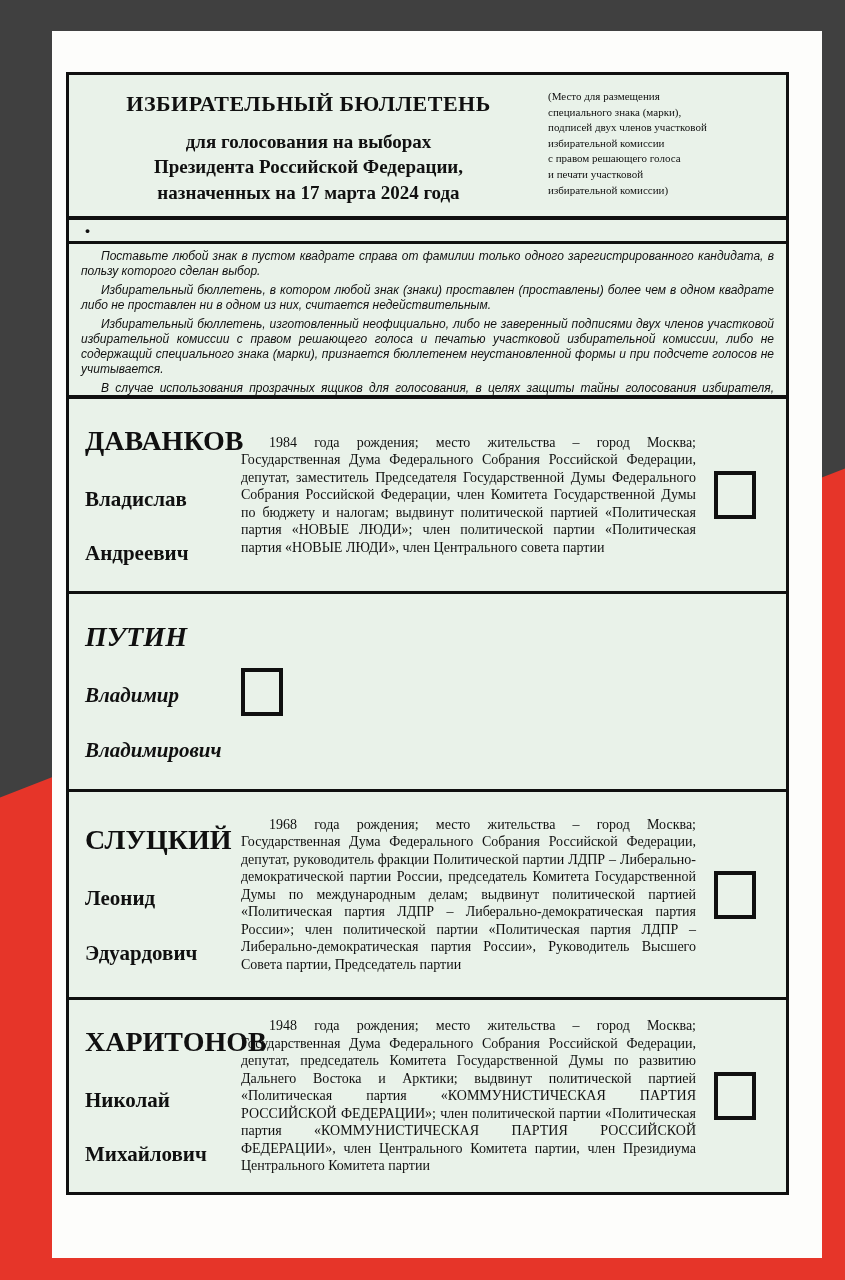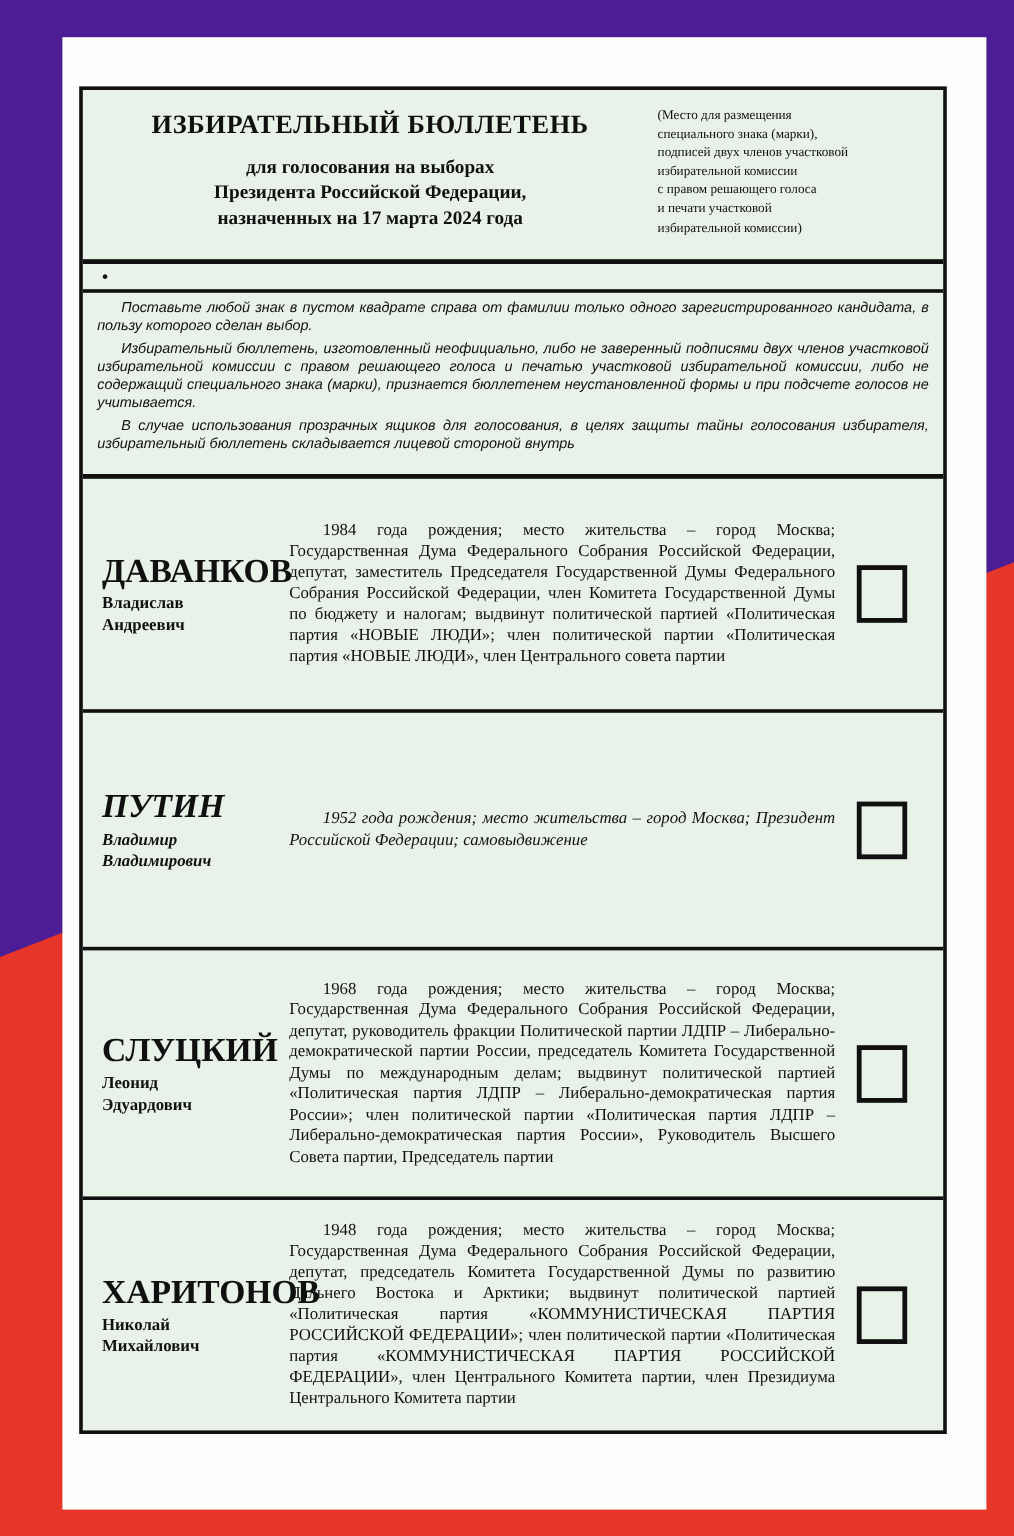"ИЗБИРАТЕЛЬНЫЙ БЮЛЛЕТЕНЬ" .stage { background: #4c1d95 -> #404040 }
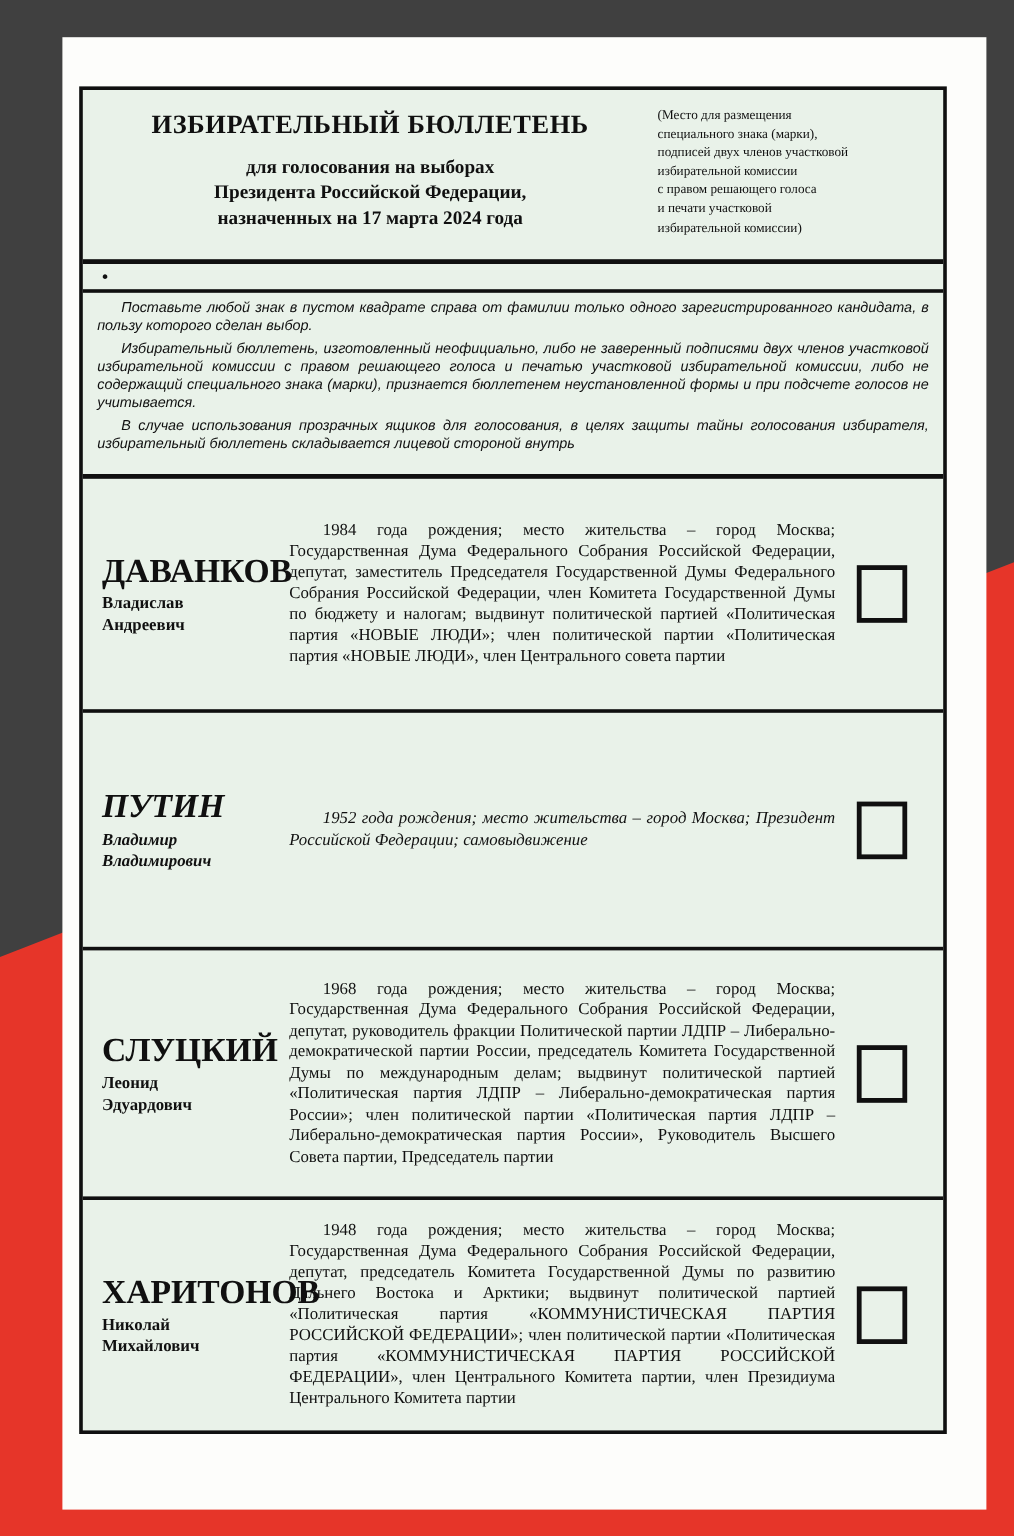"для голосования на выборах" .subtitle { font-size: 16px -> 19px }
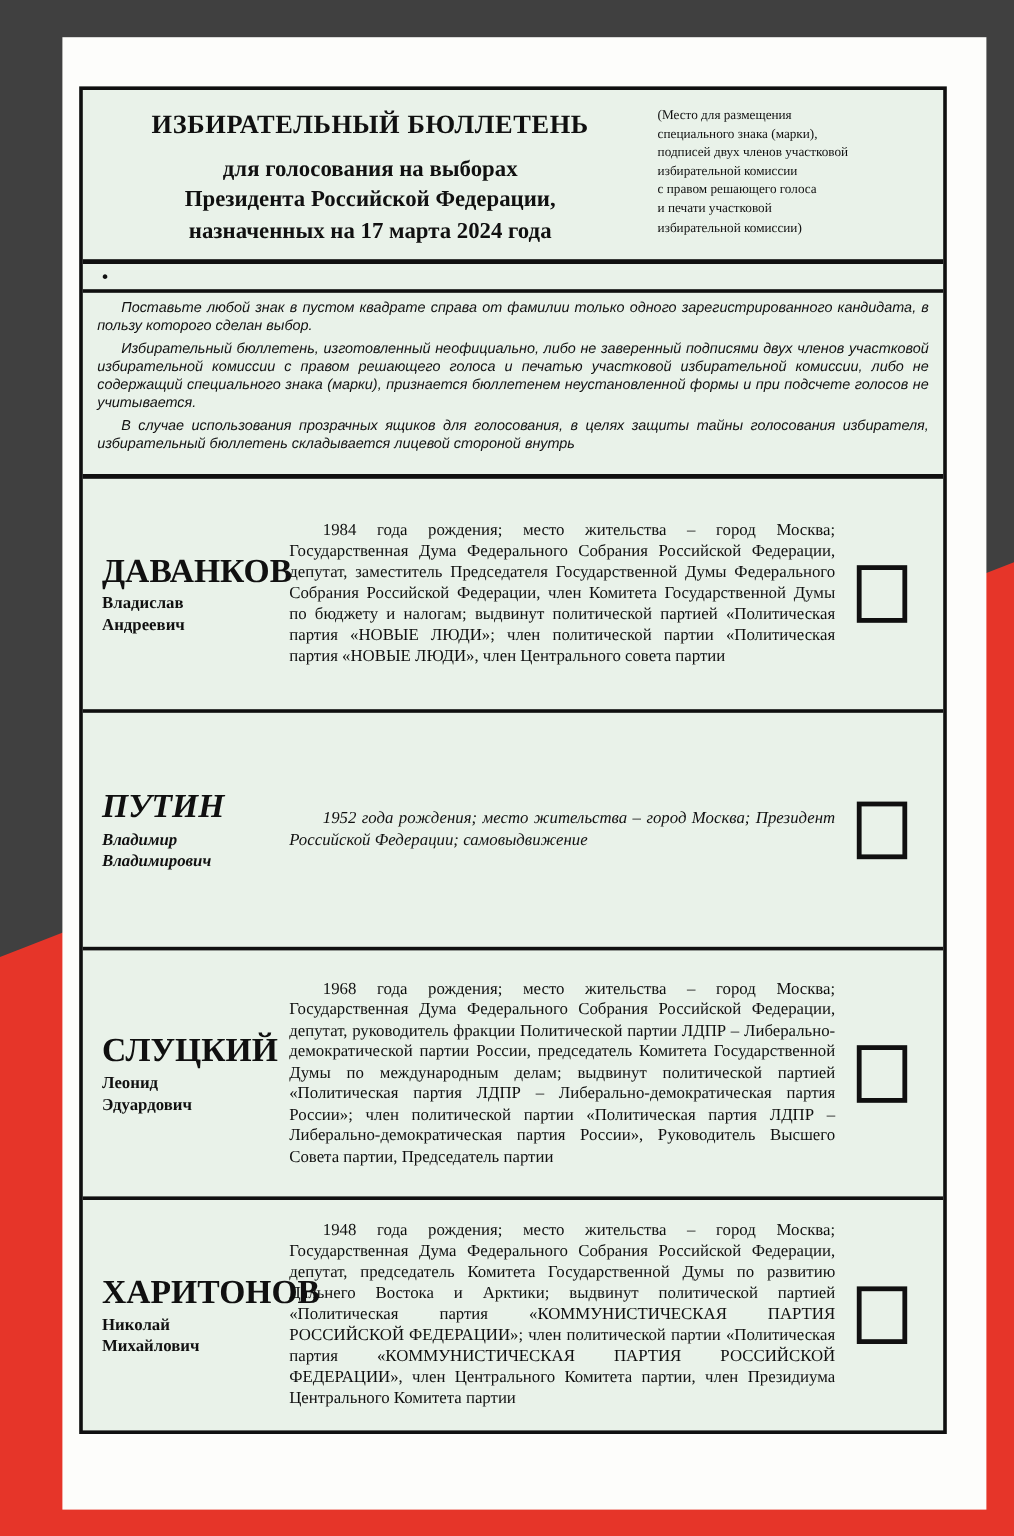"Избирательный бюллетень, в котором любой" p { html: none -> <p>Избирательный бюллетень, в котором любой знак (знаки) проставлен (проставлены) более чем в одном квадрате либо не проставлен ни в одном из них, считается недействительным.</p> }
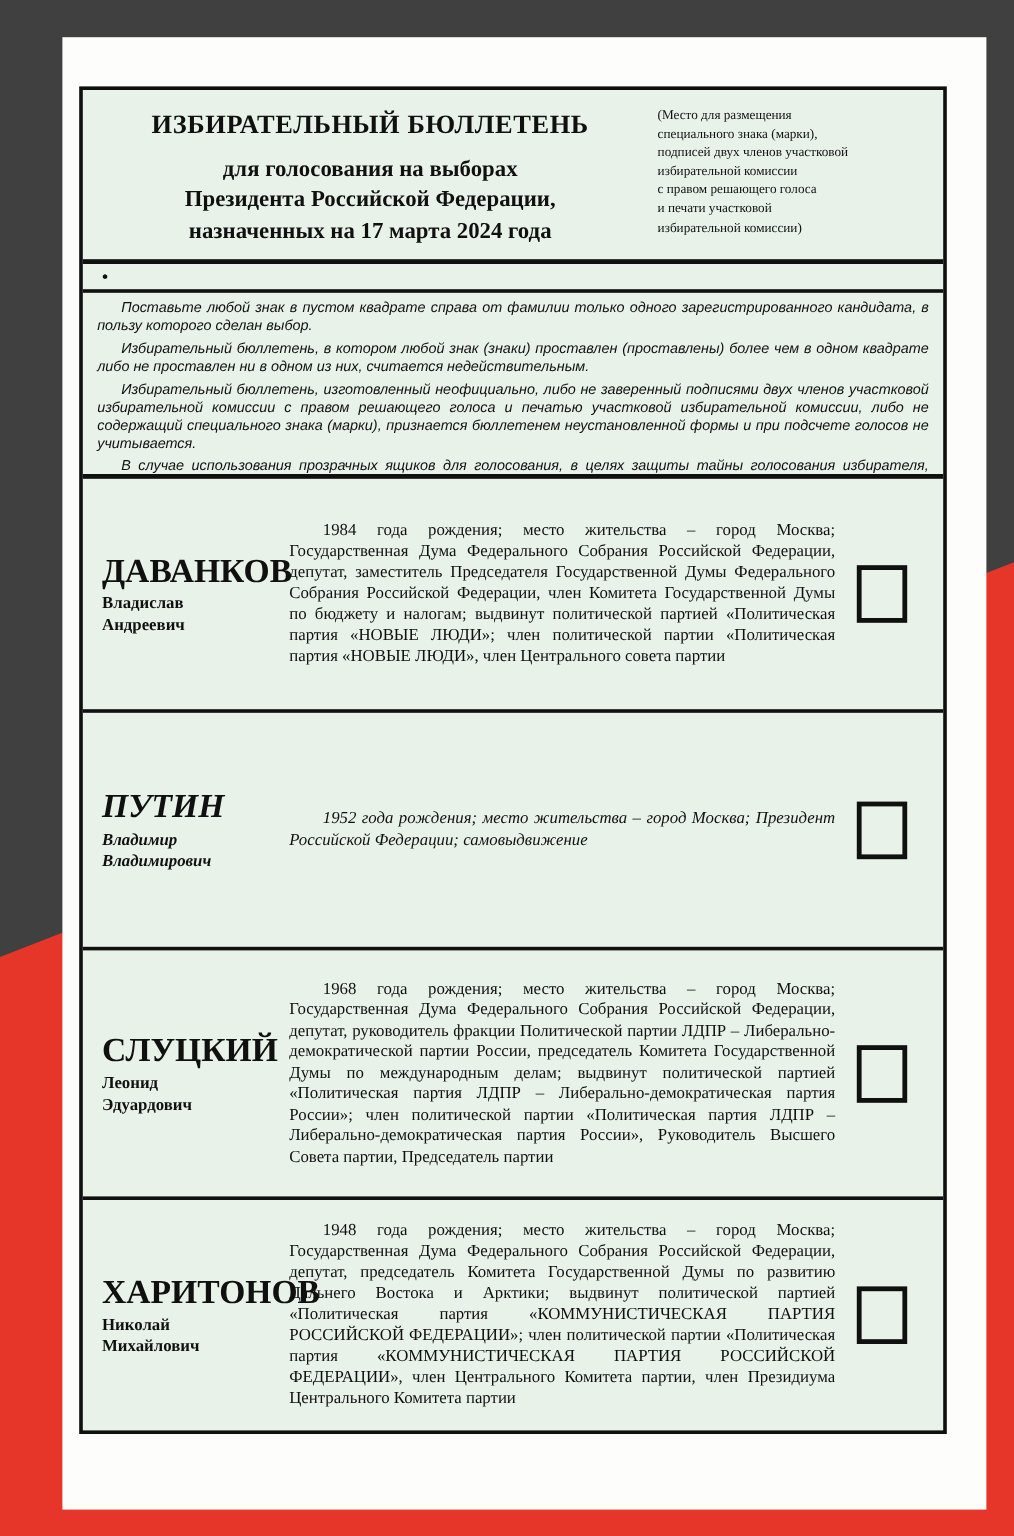"Владислав" .cand-name .given { font-size: 14px -> 21px; margin-top: none -> 27px }
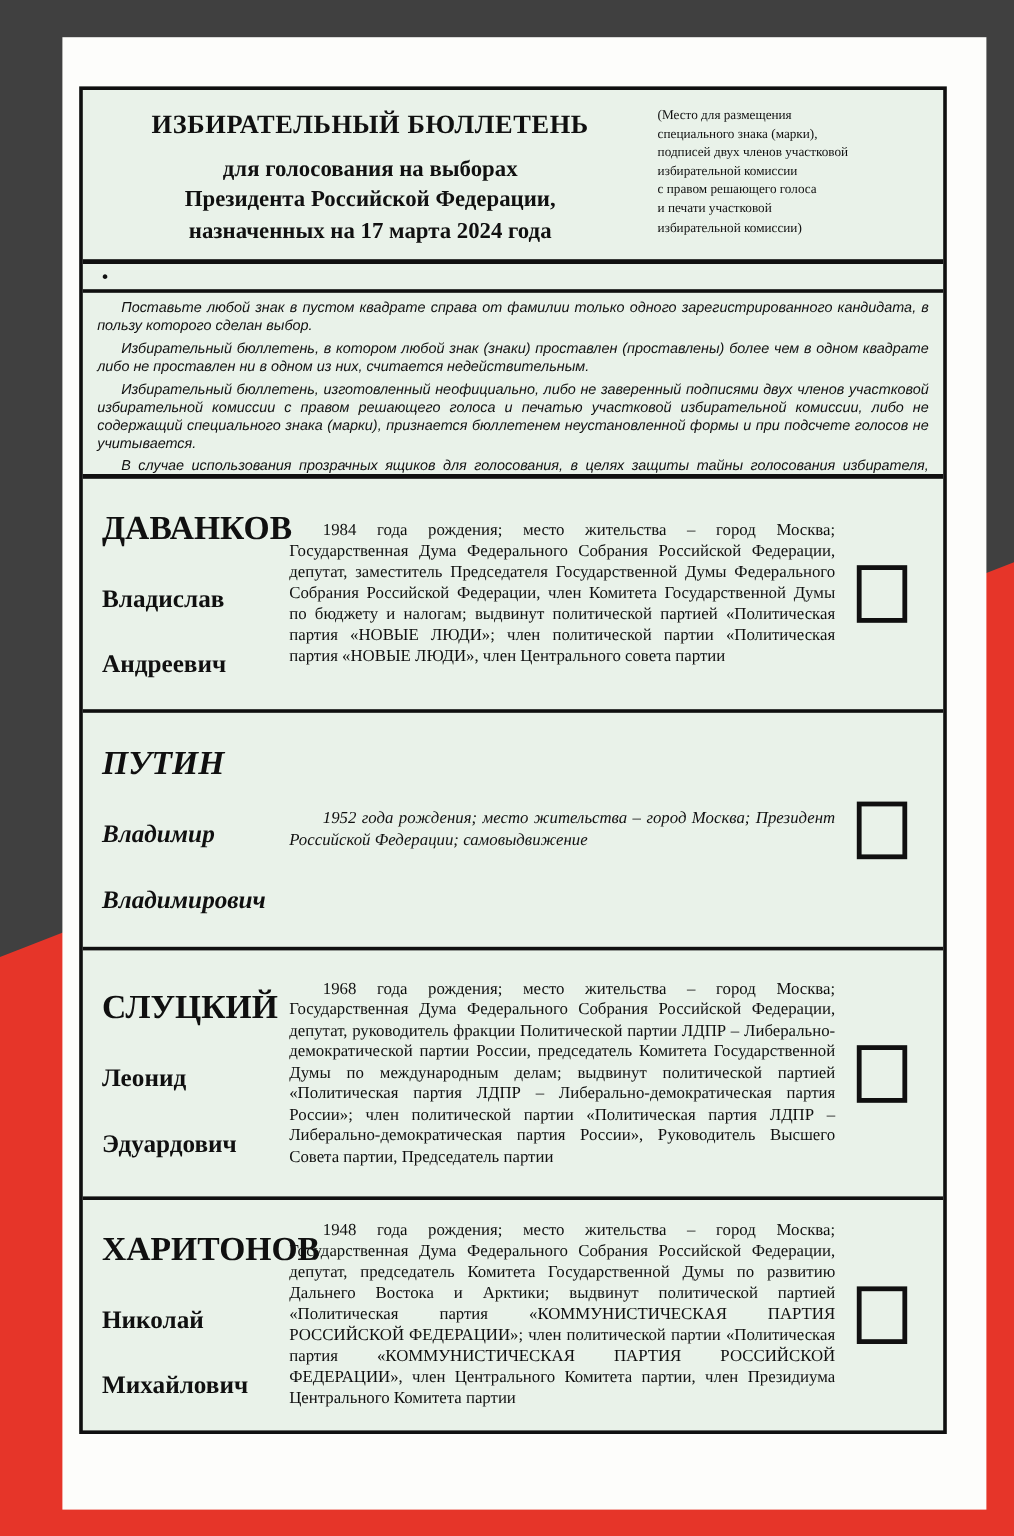"1952 года рождения; место жительства" div.cand-desc { html: <div>1952 года рождения; место жительства – город Москва; Президент Российской Федерации; самовыдвижение</div> -> none }
